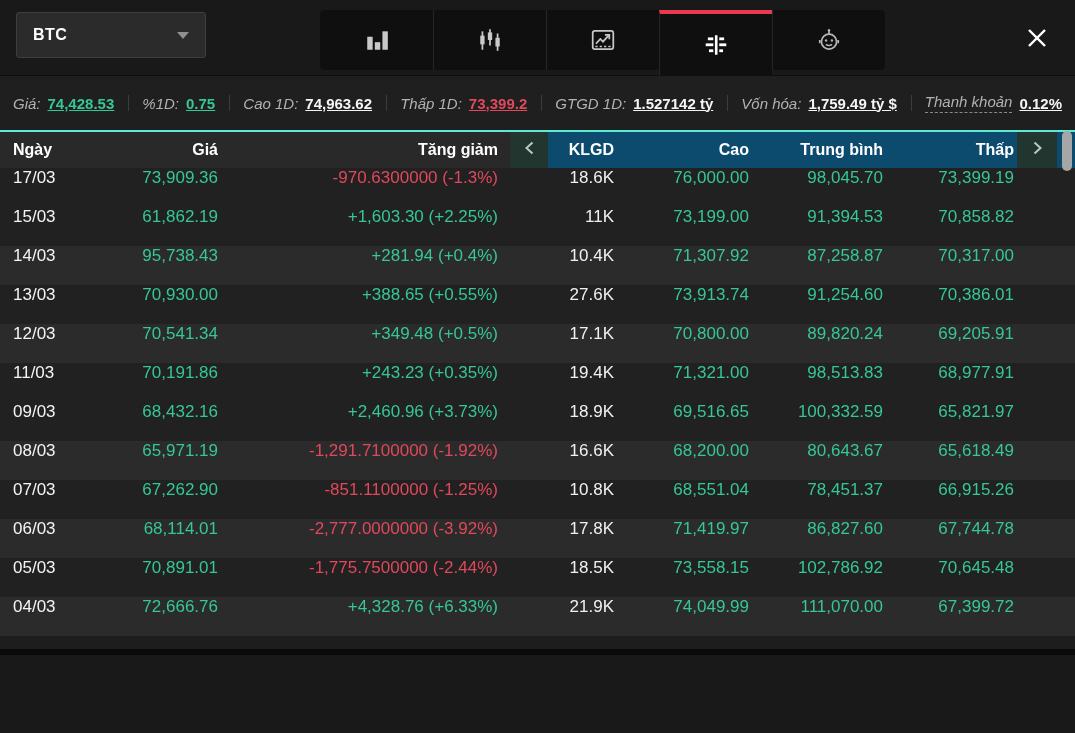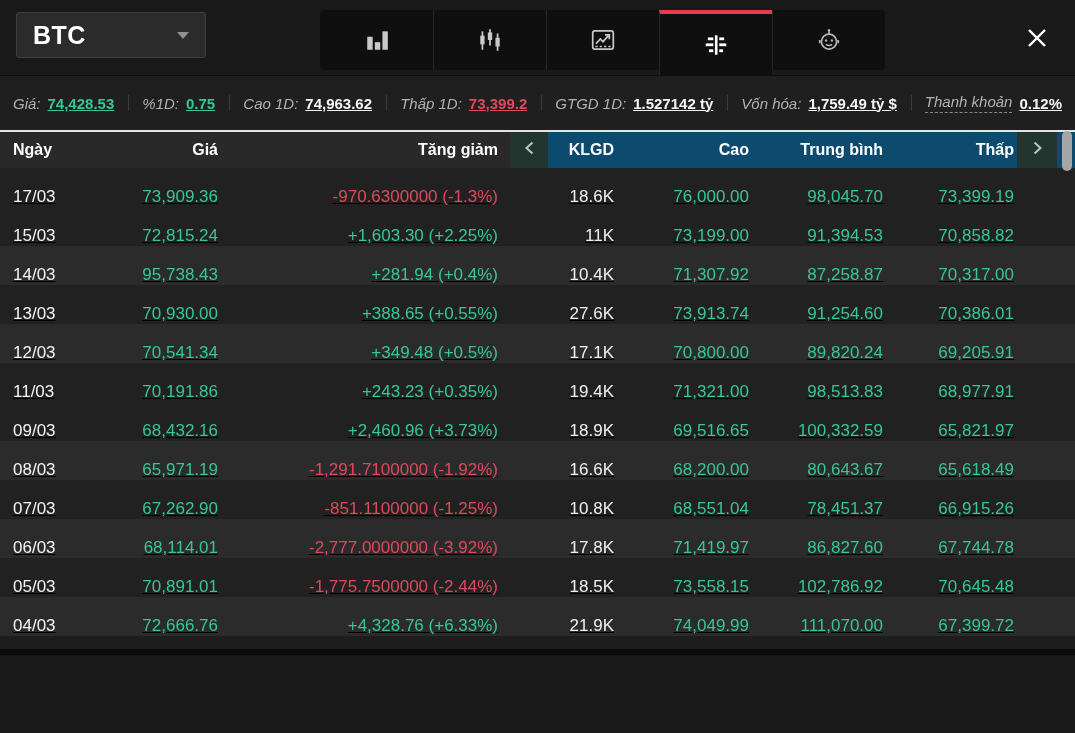"BTC" .symbol-label { font-size: 25px -> 16px }
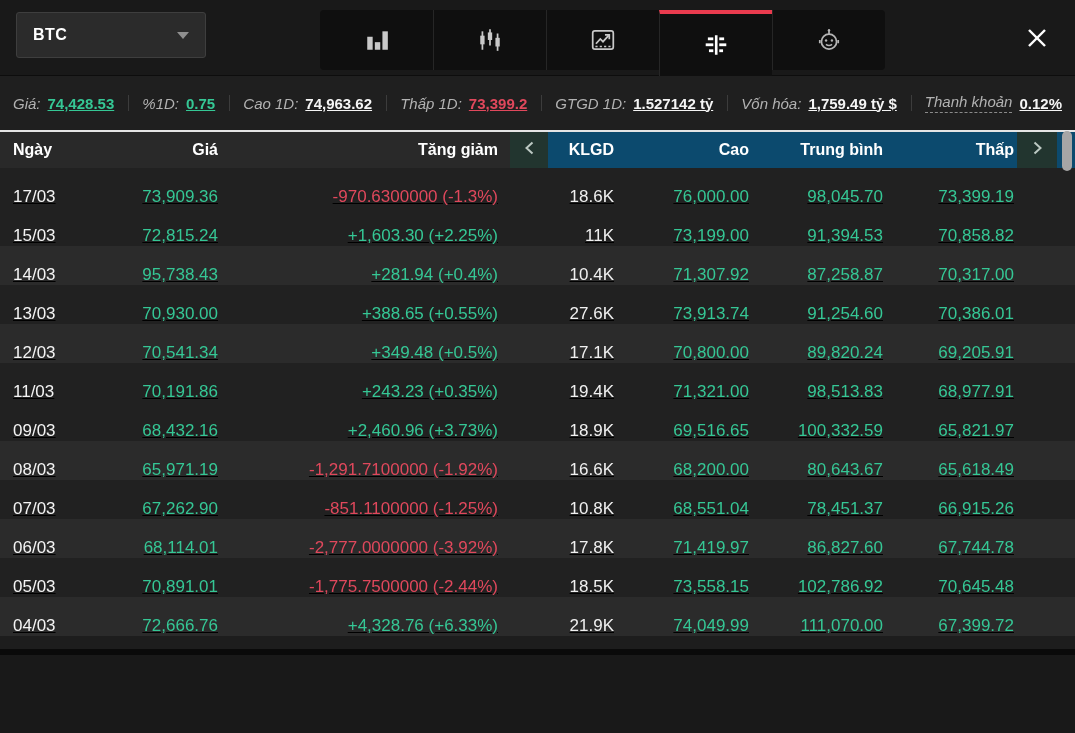"Ngày" .header-row { border-top: 2px solid #e5e5e5 -> 2px solid #5eead4 }
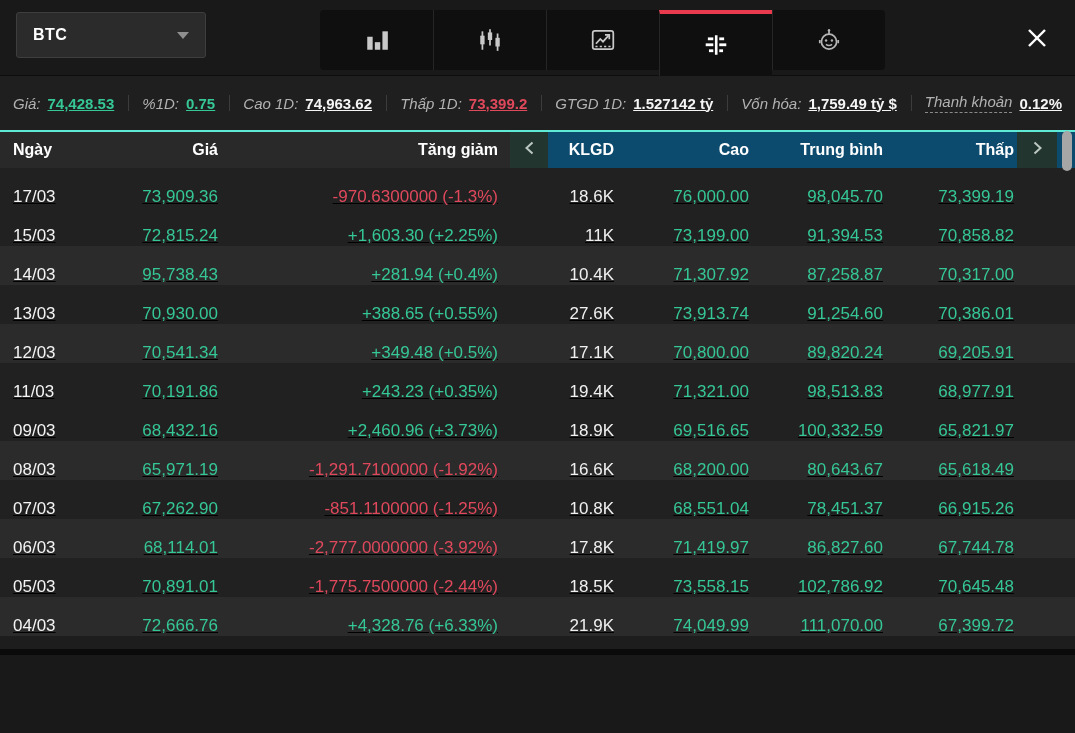"17/03" .row { align-items: flex-end -> flex-start; text-decoration: underline -> none }
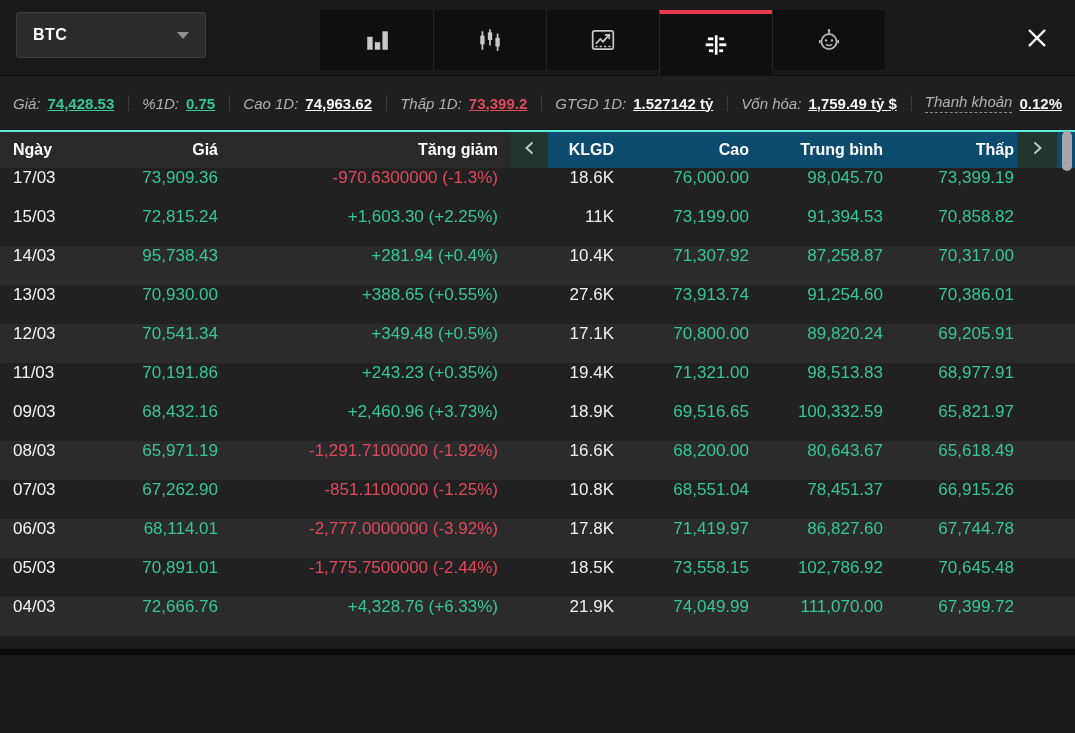"72,815.24" div.c-price { text: 72,815.24 -> 61,862.19 }
